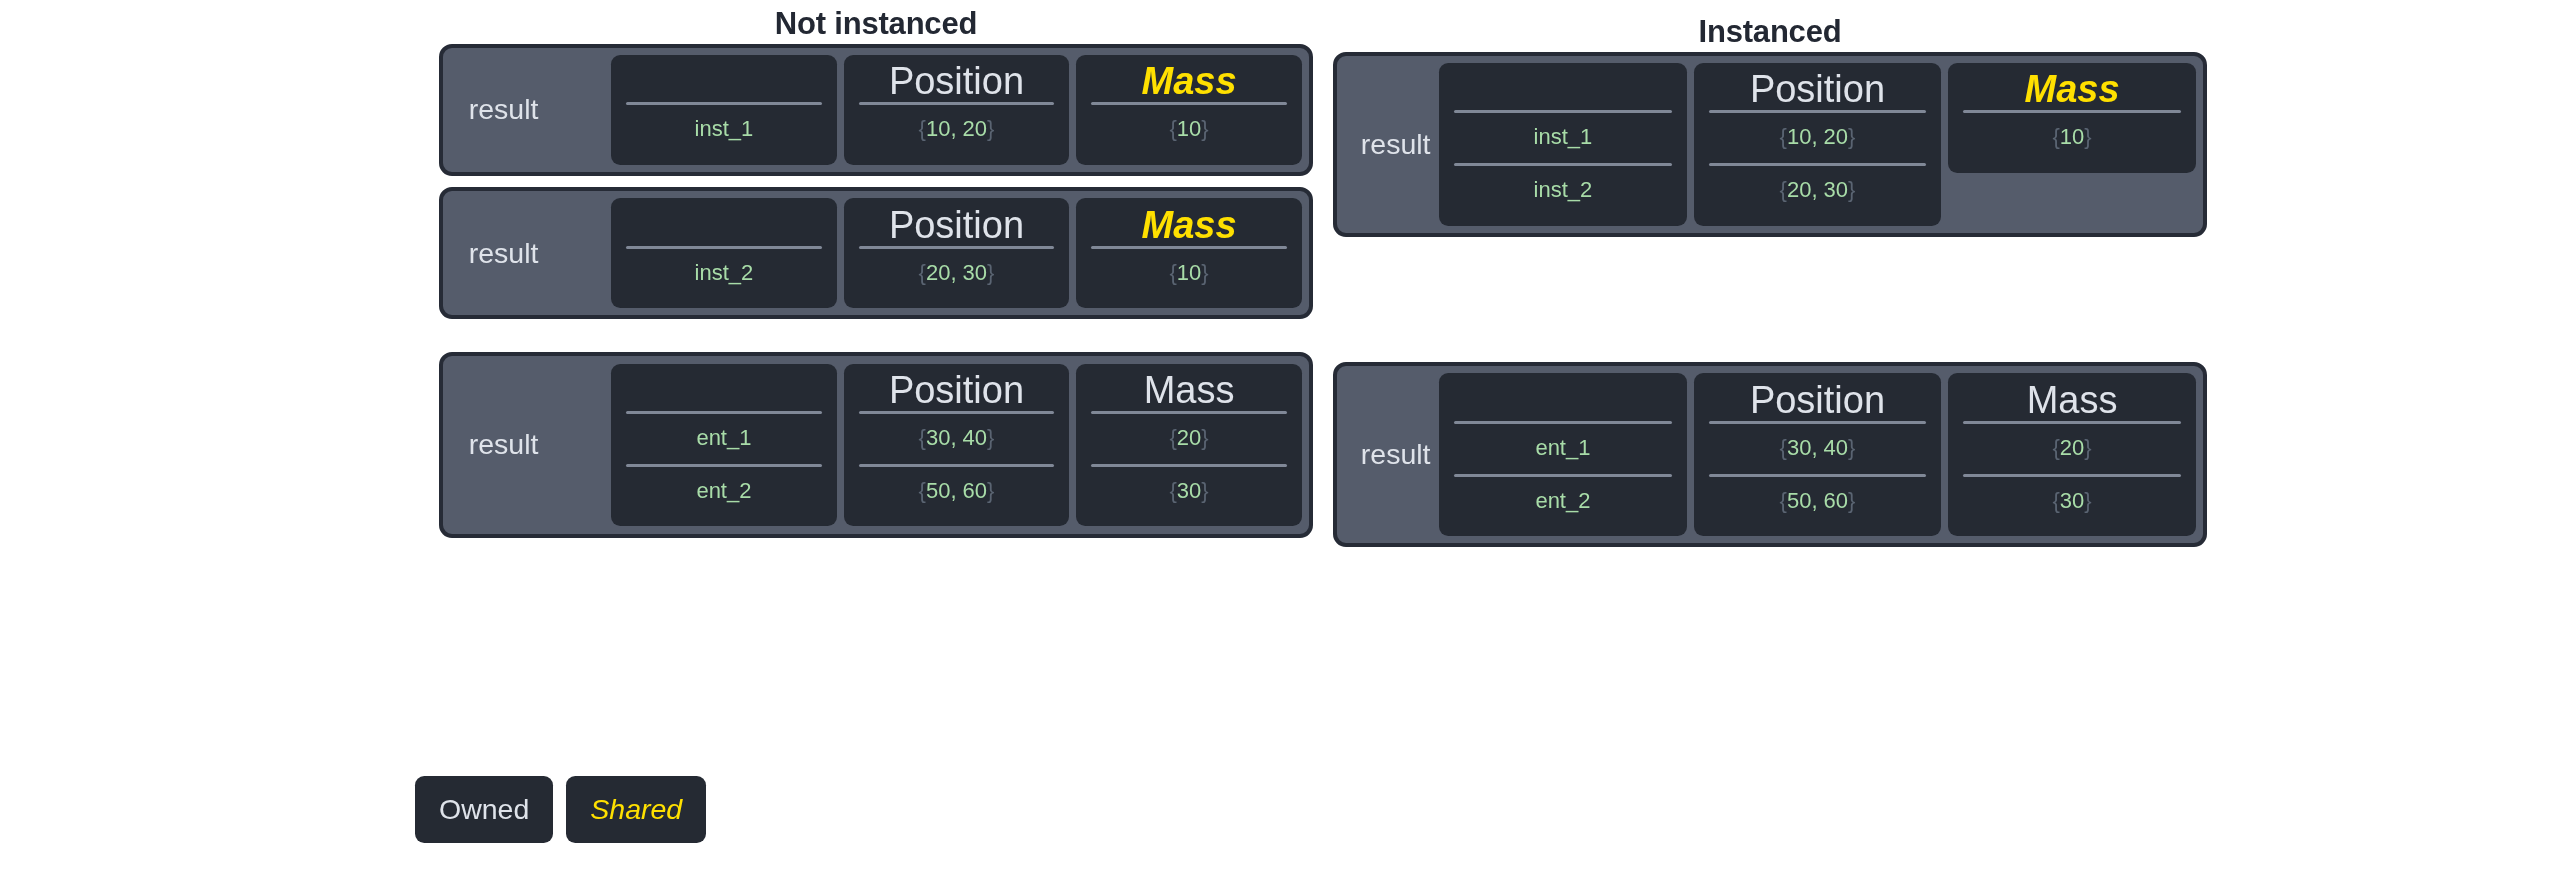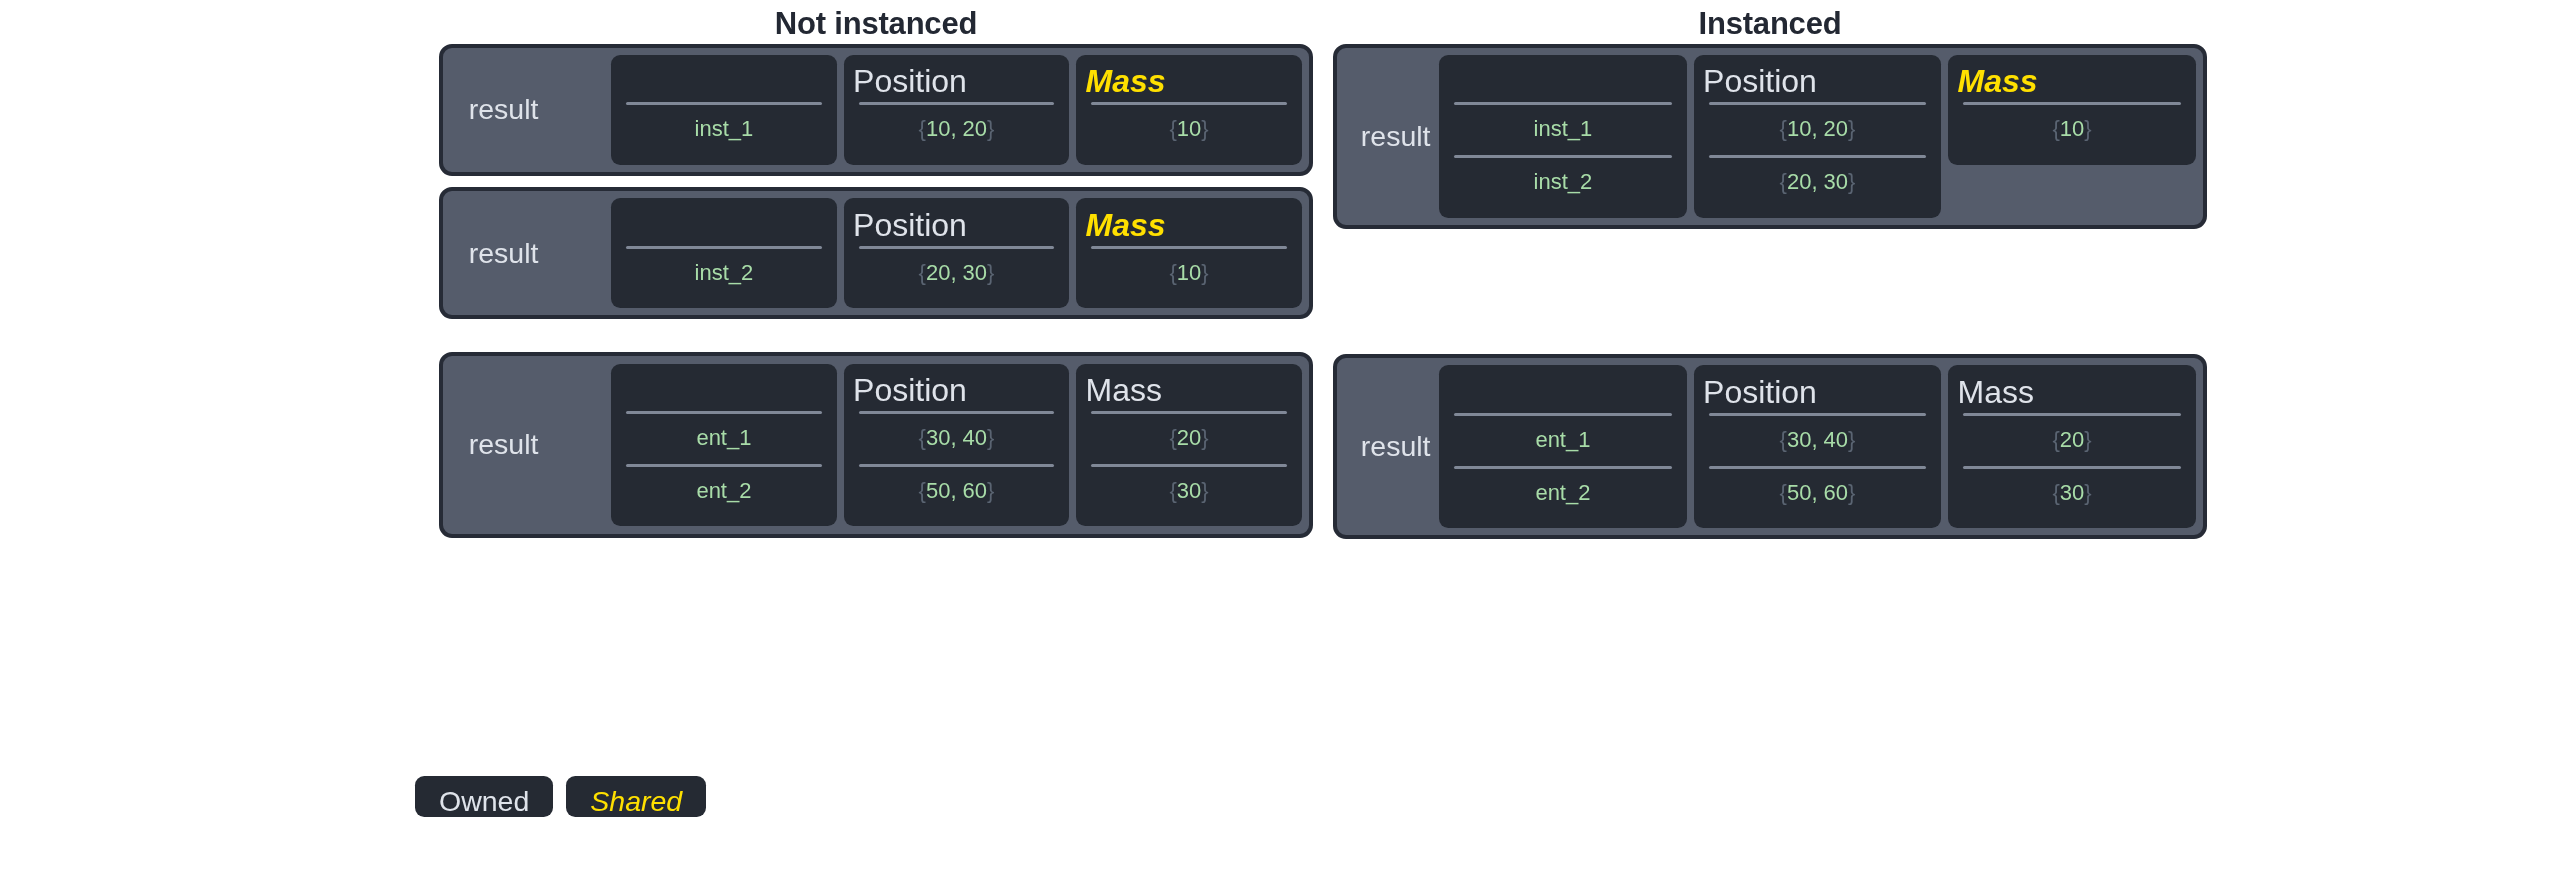"Instanced" #col-instanced { margin-top: none -> 8px }
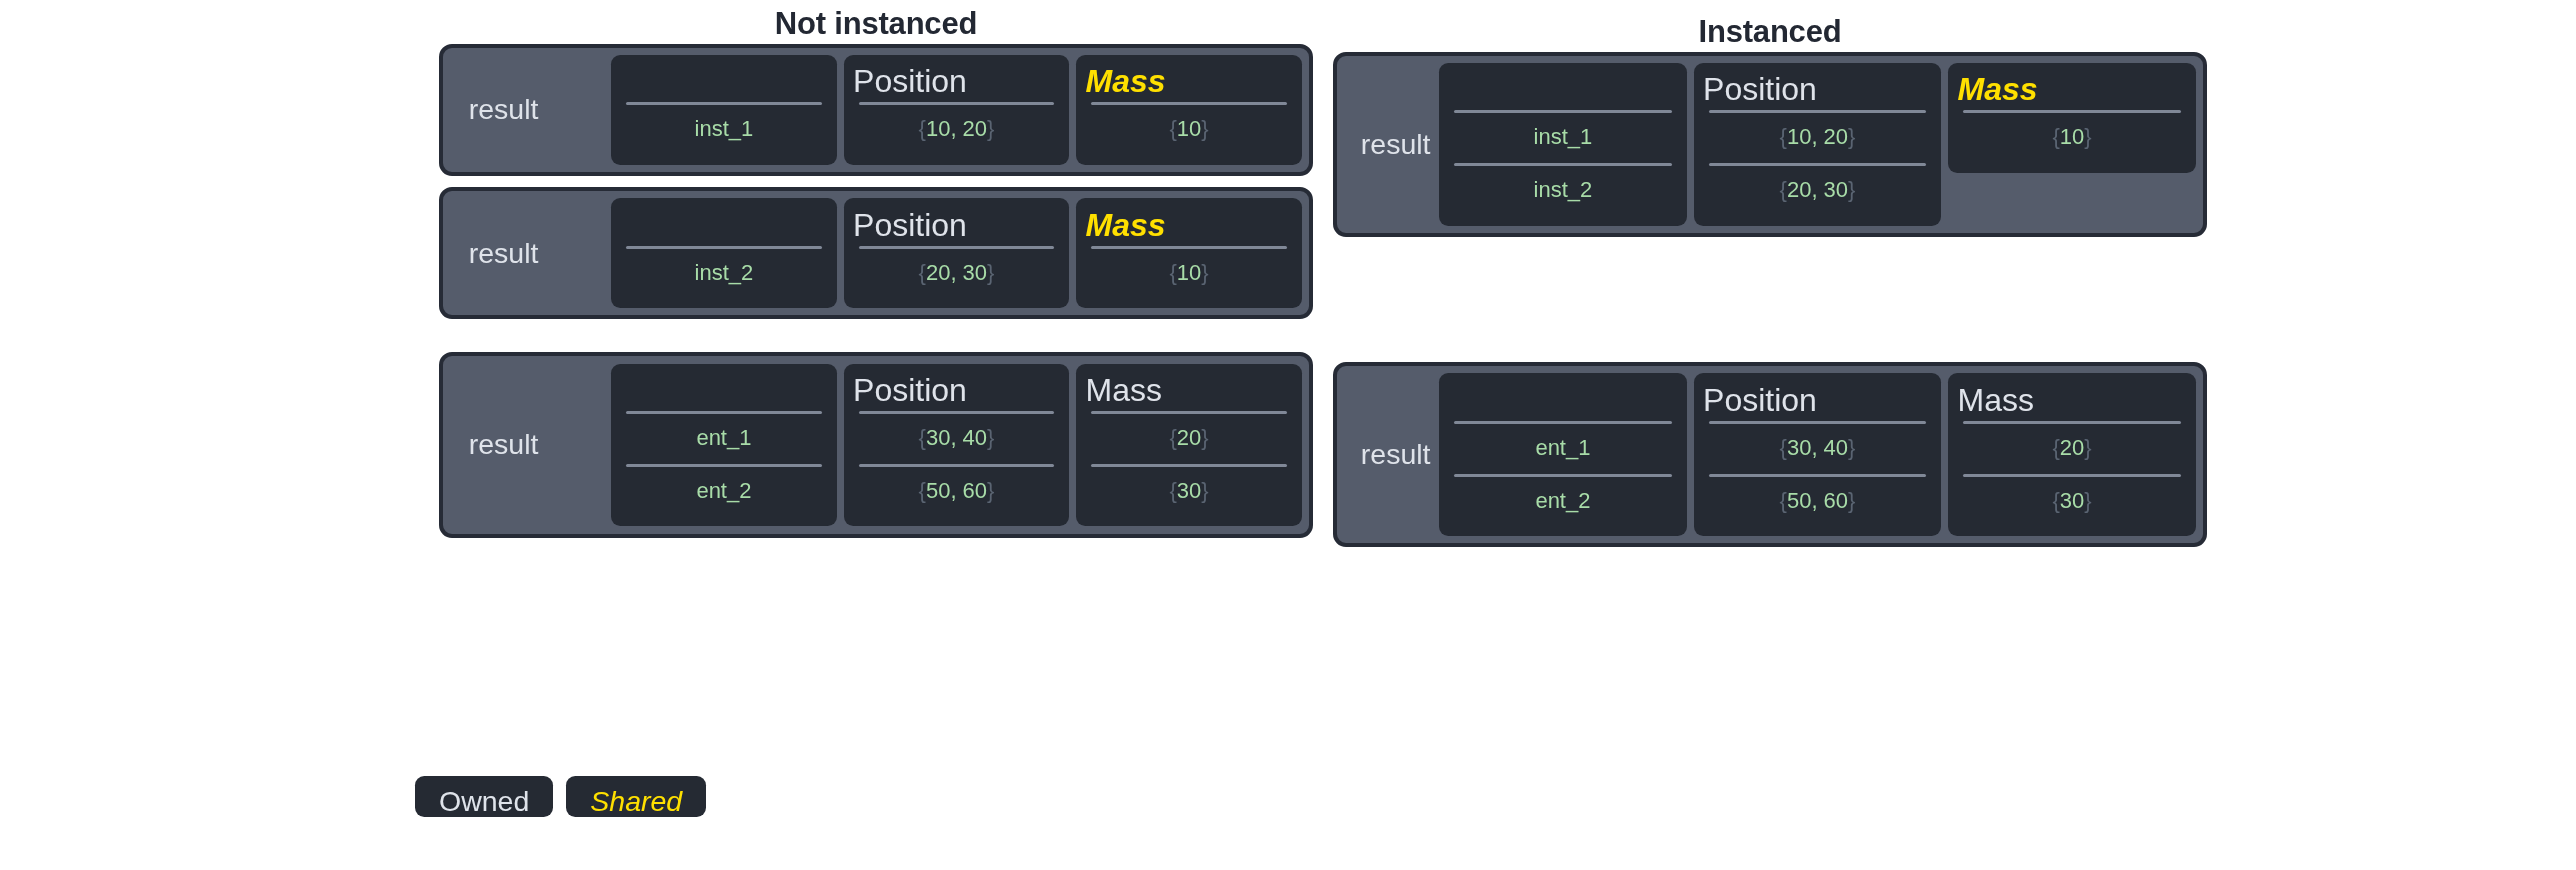"Position" .tcol-header { font-size: 32px -> 38px; text-align: none -> center }
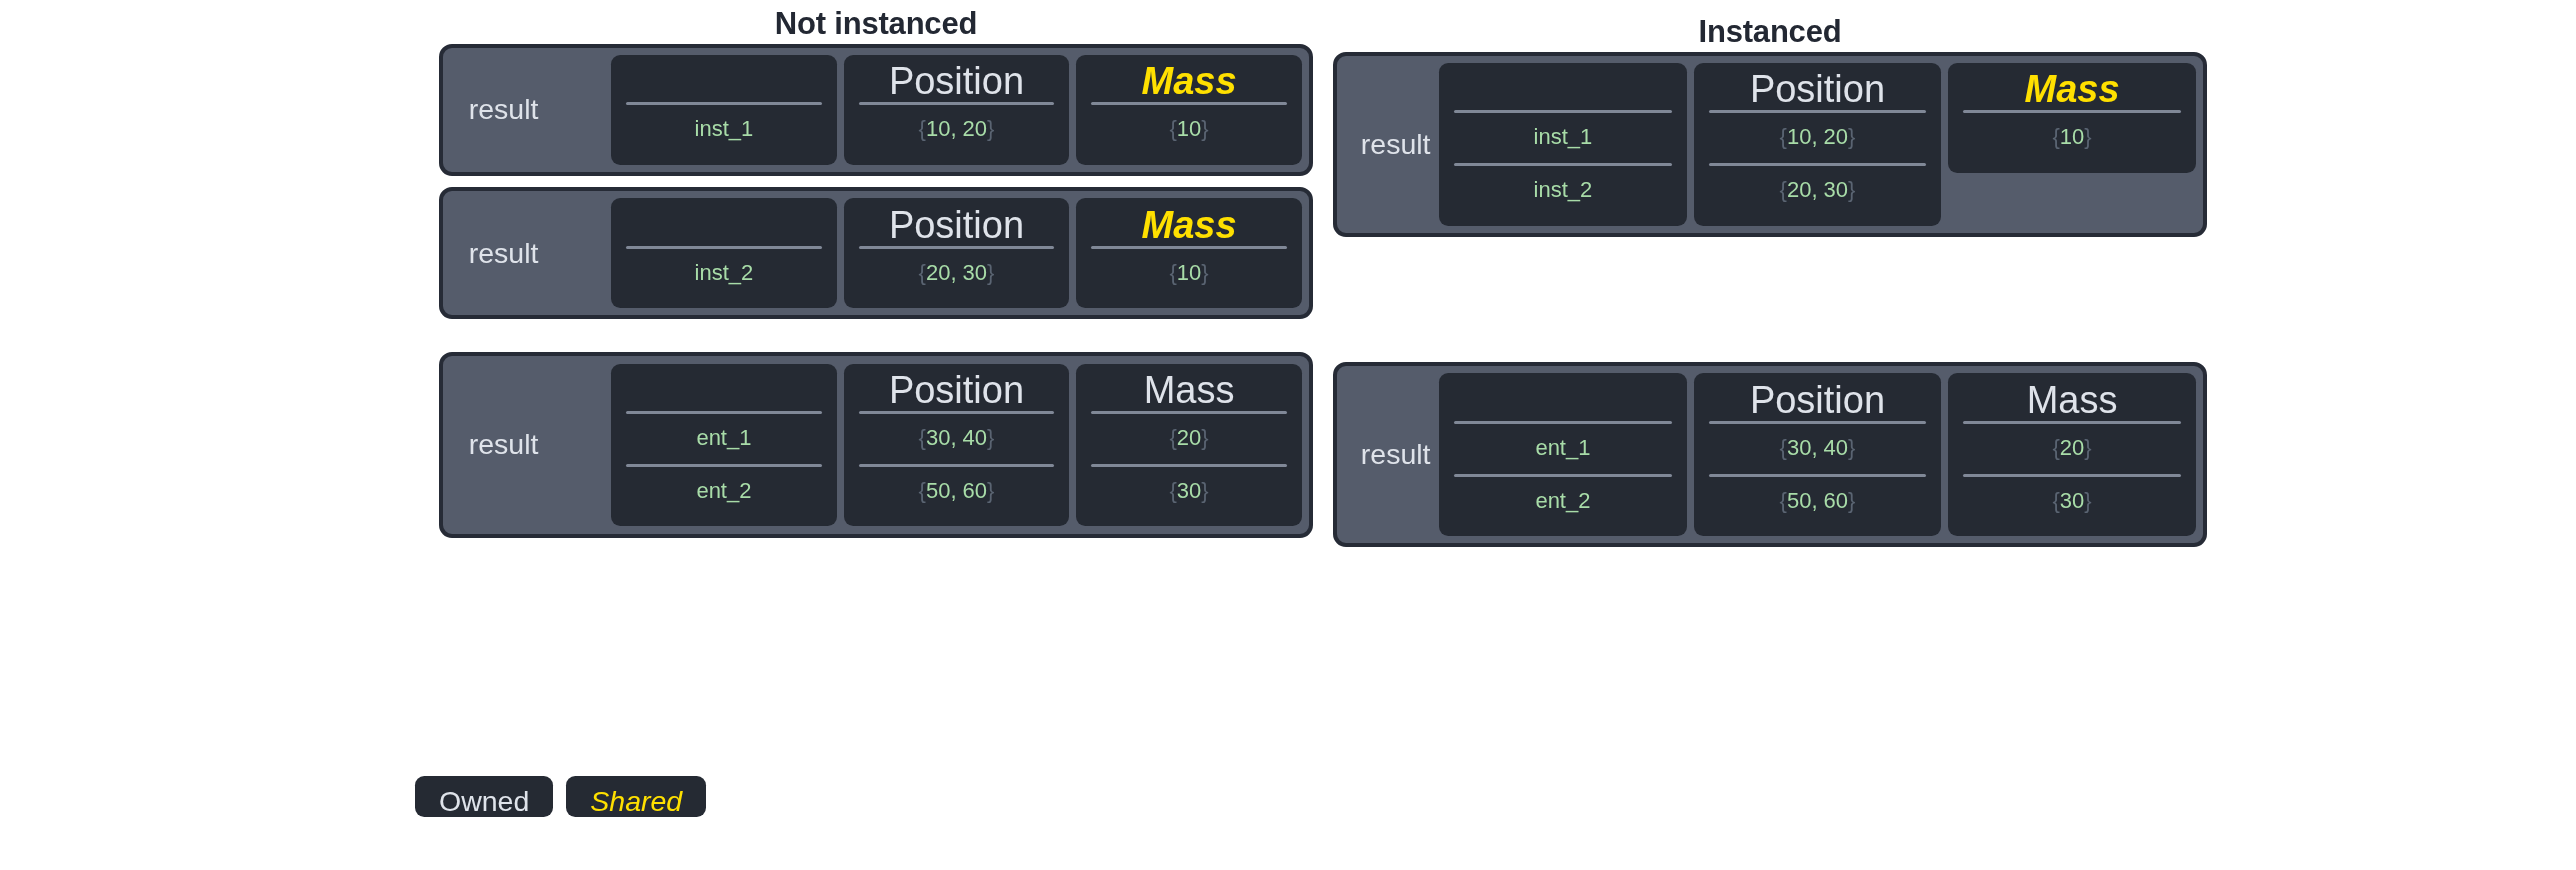"Owned" .legend-chip { height: 41px -> 51px; padding: 0 24px -> 8px 24px }
